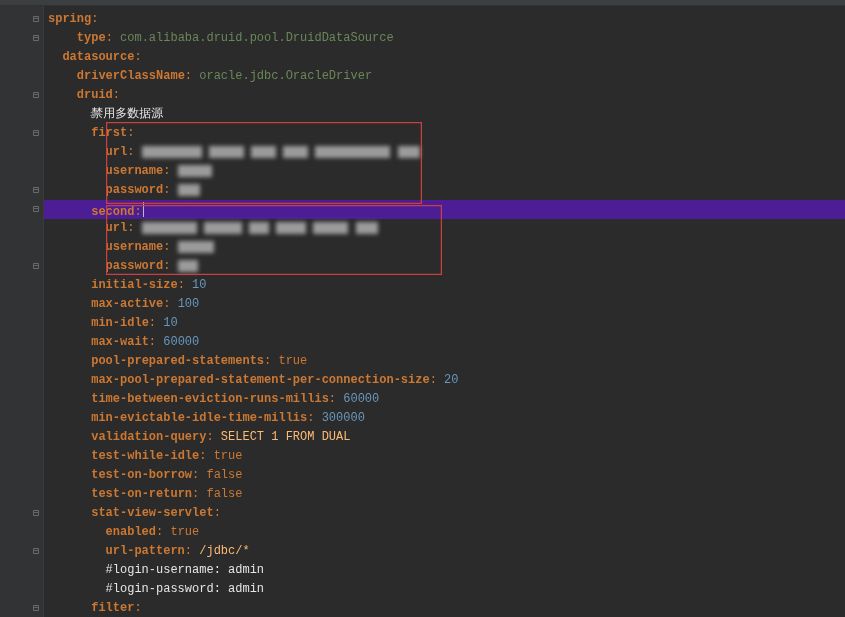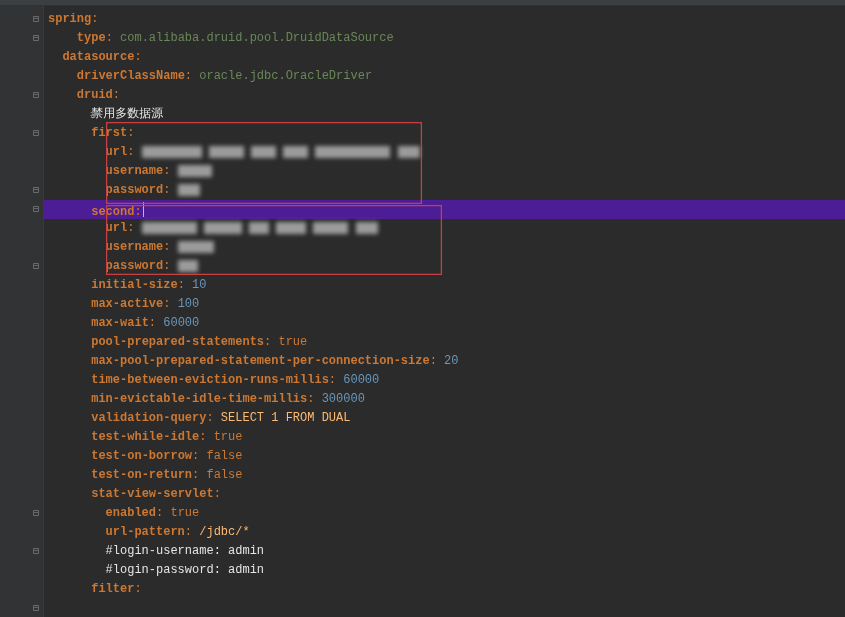"min-idle: 10" div.line { html: none -> <div> <span>min-idle</span><span>:</span> <span>10</span></div> }
